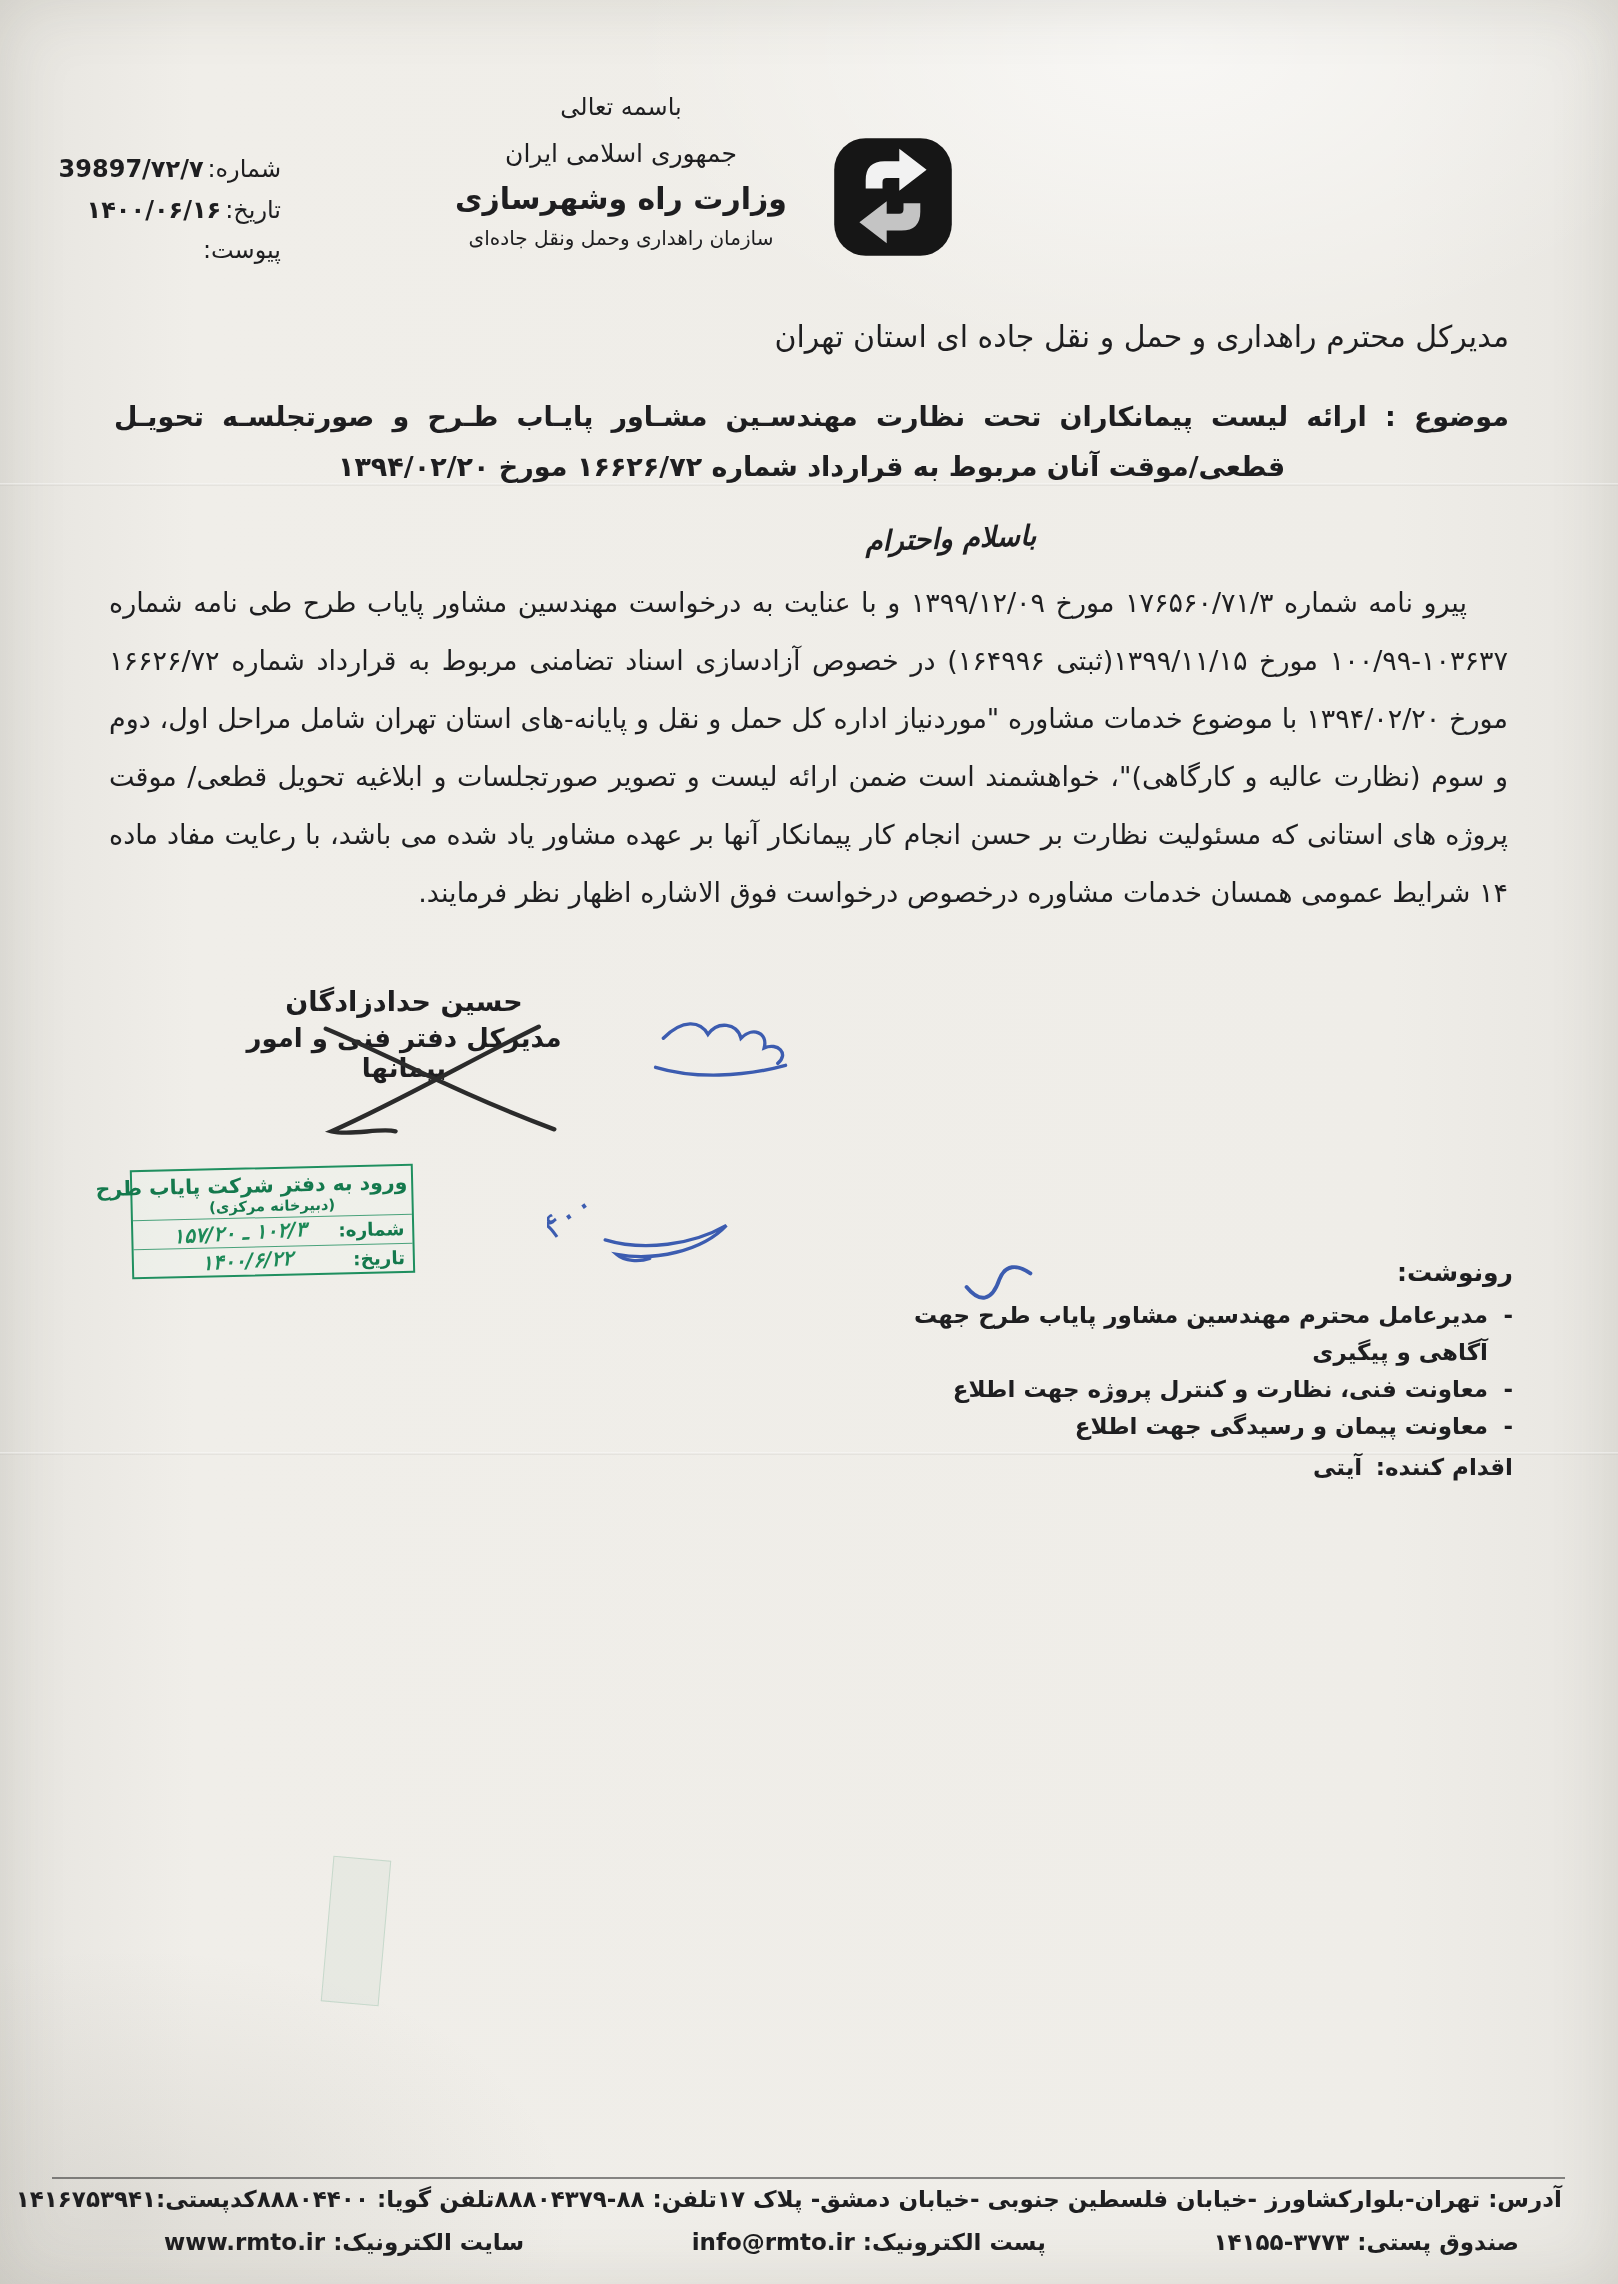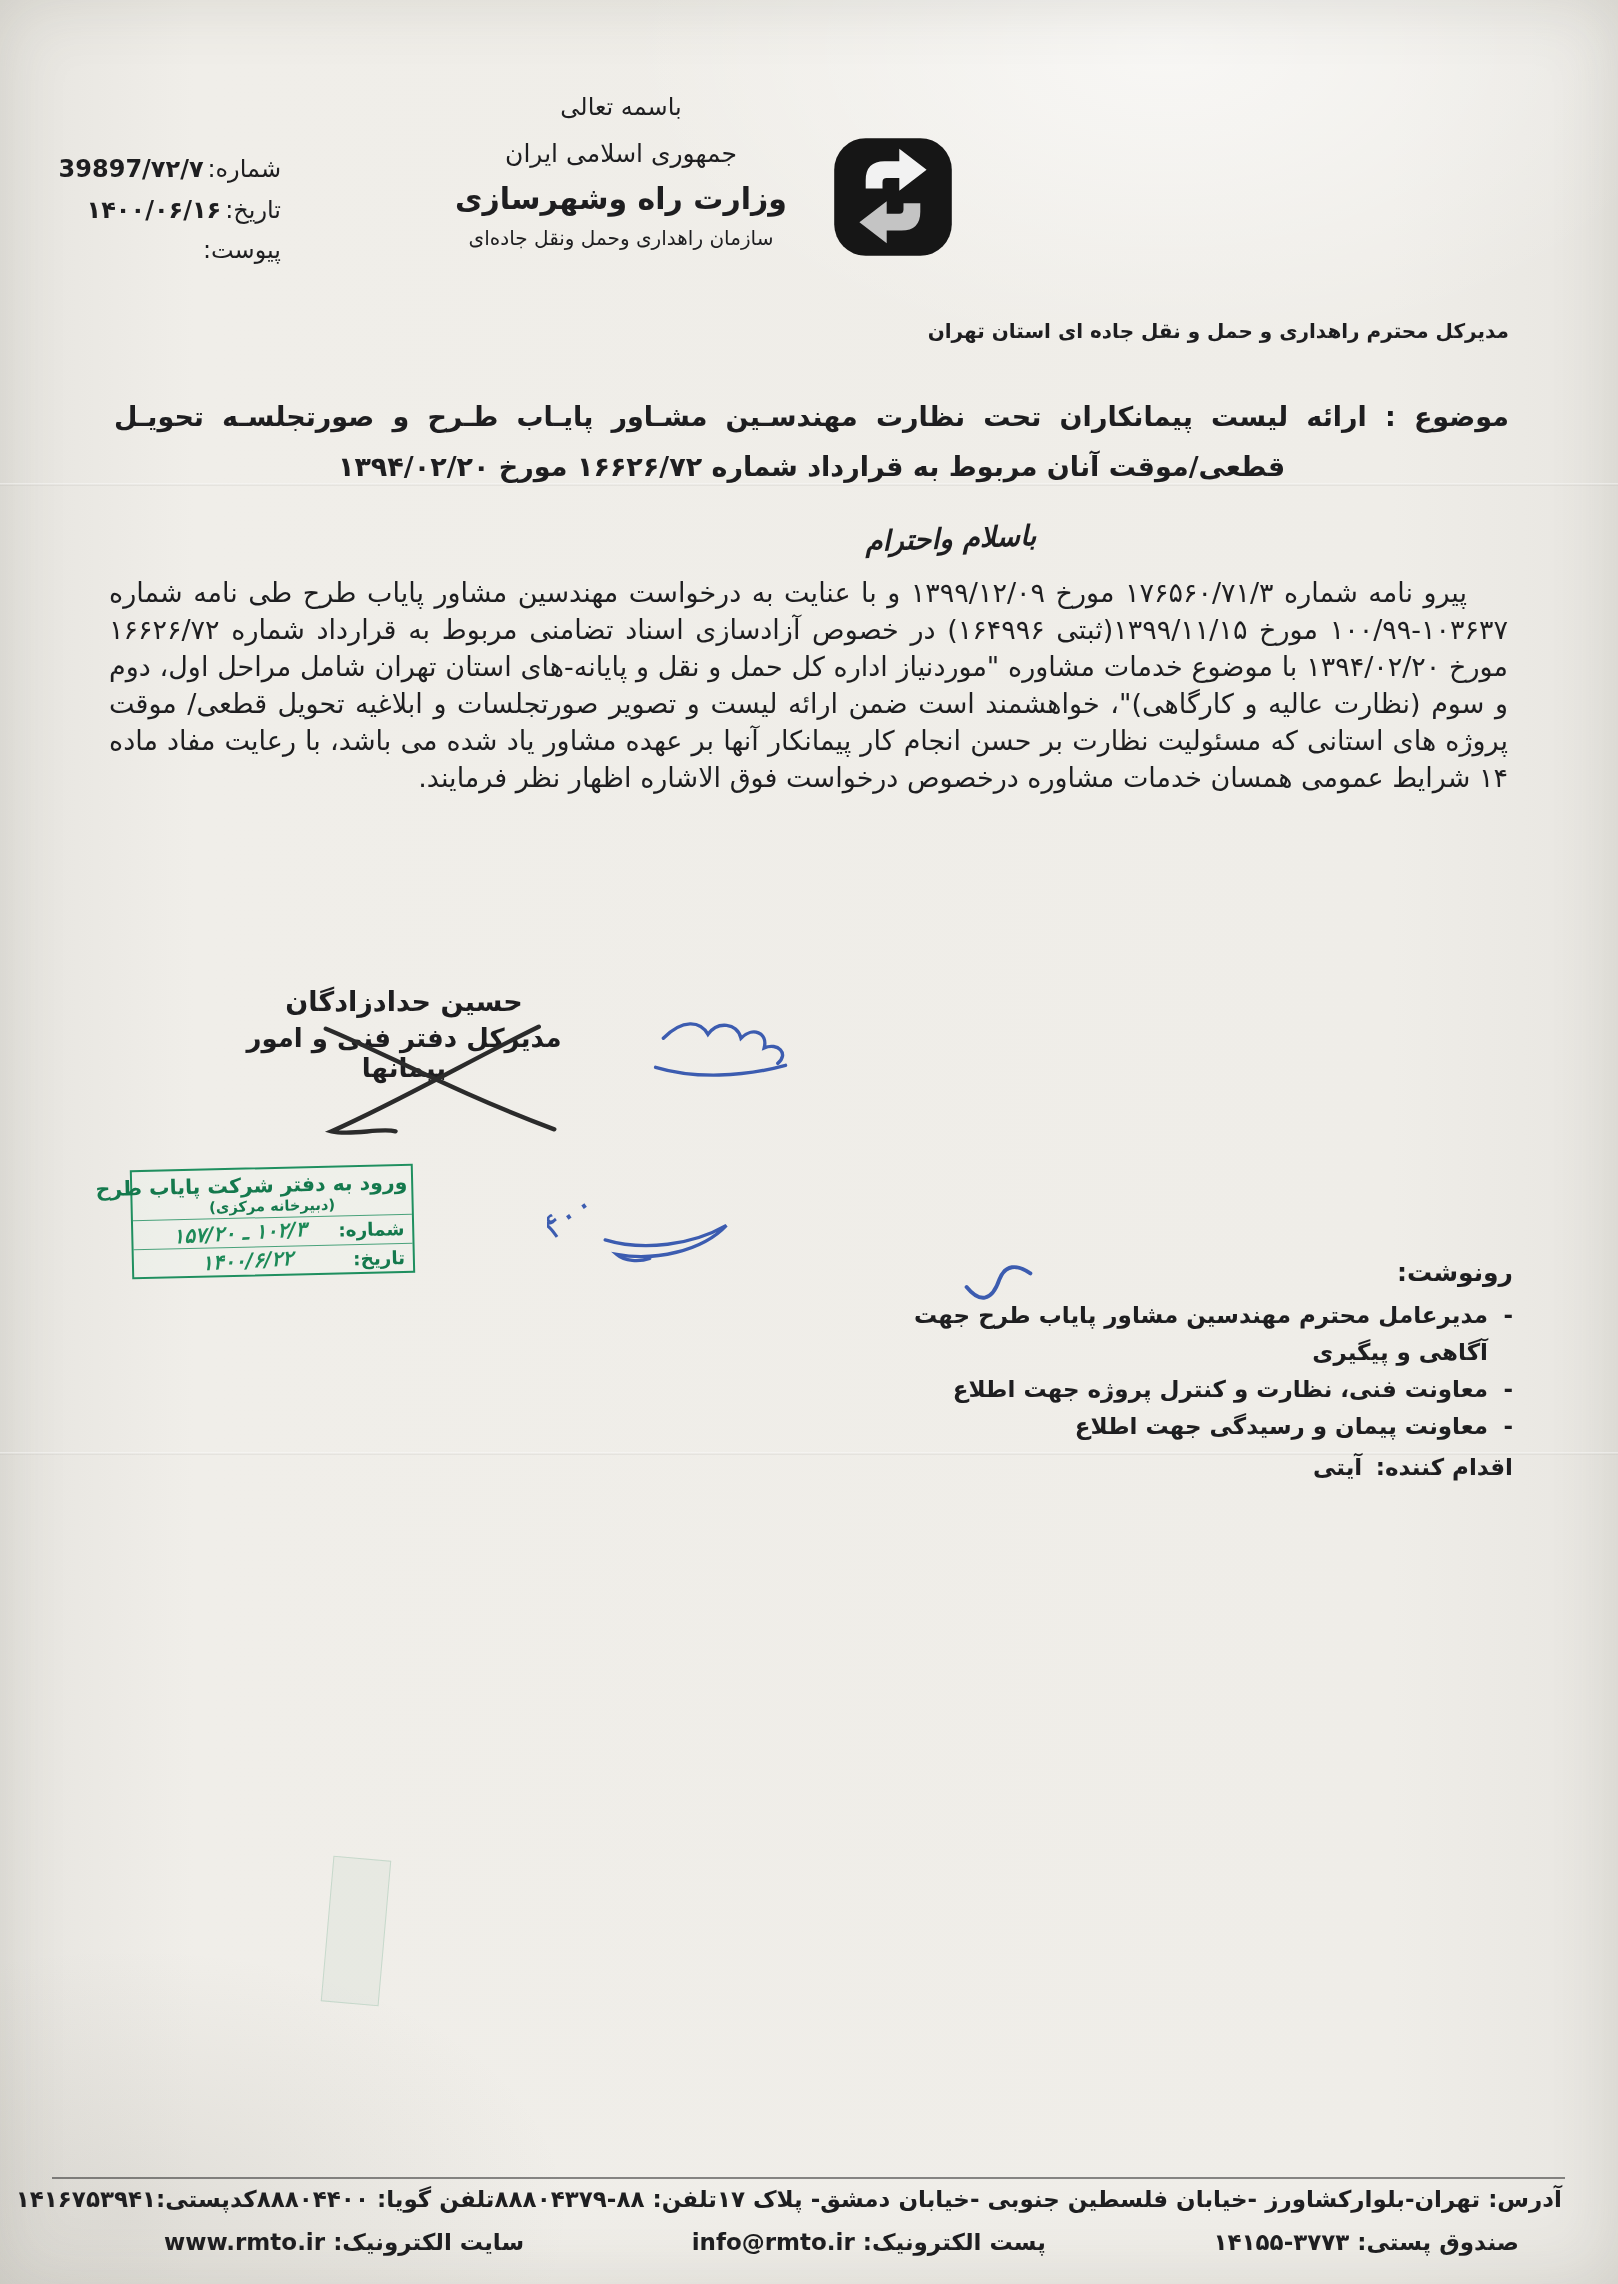"مدیرکل محترم راهداری و حمل" .recipient { font-size: 20px -> 30px; font-weight: bold -> normal }
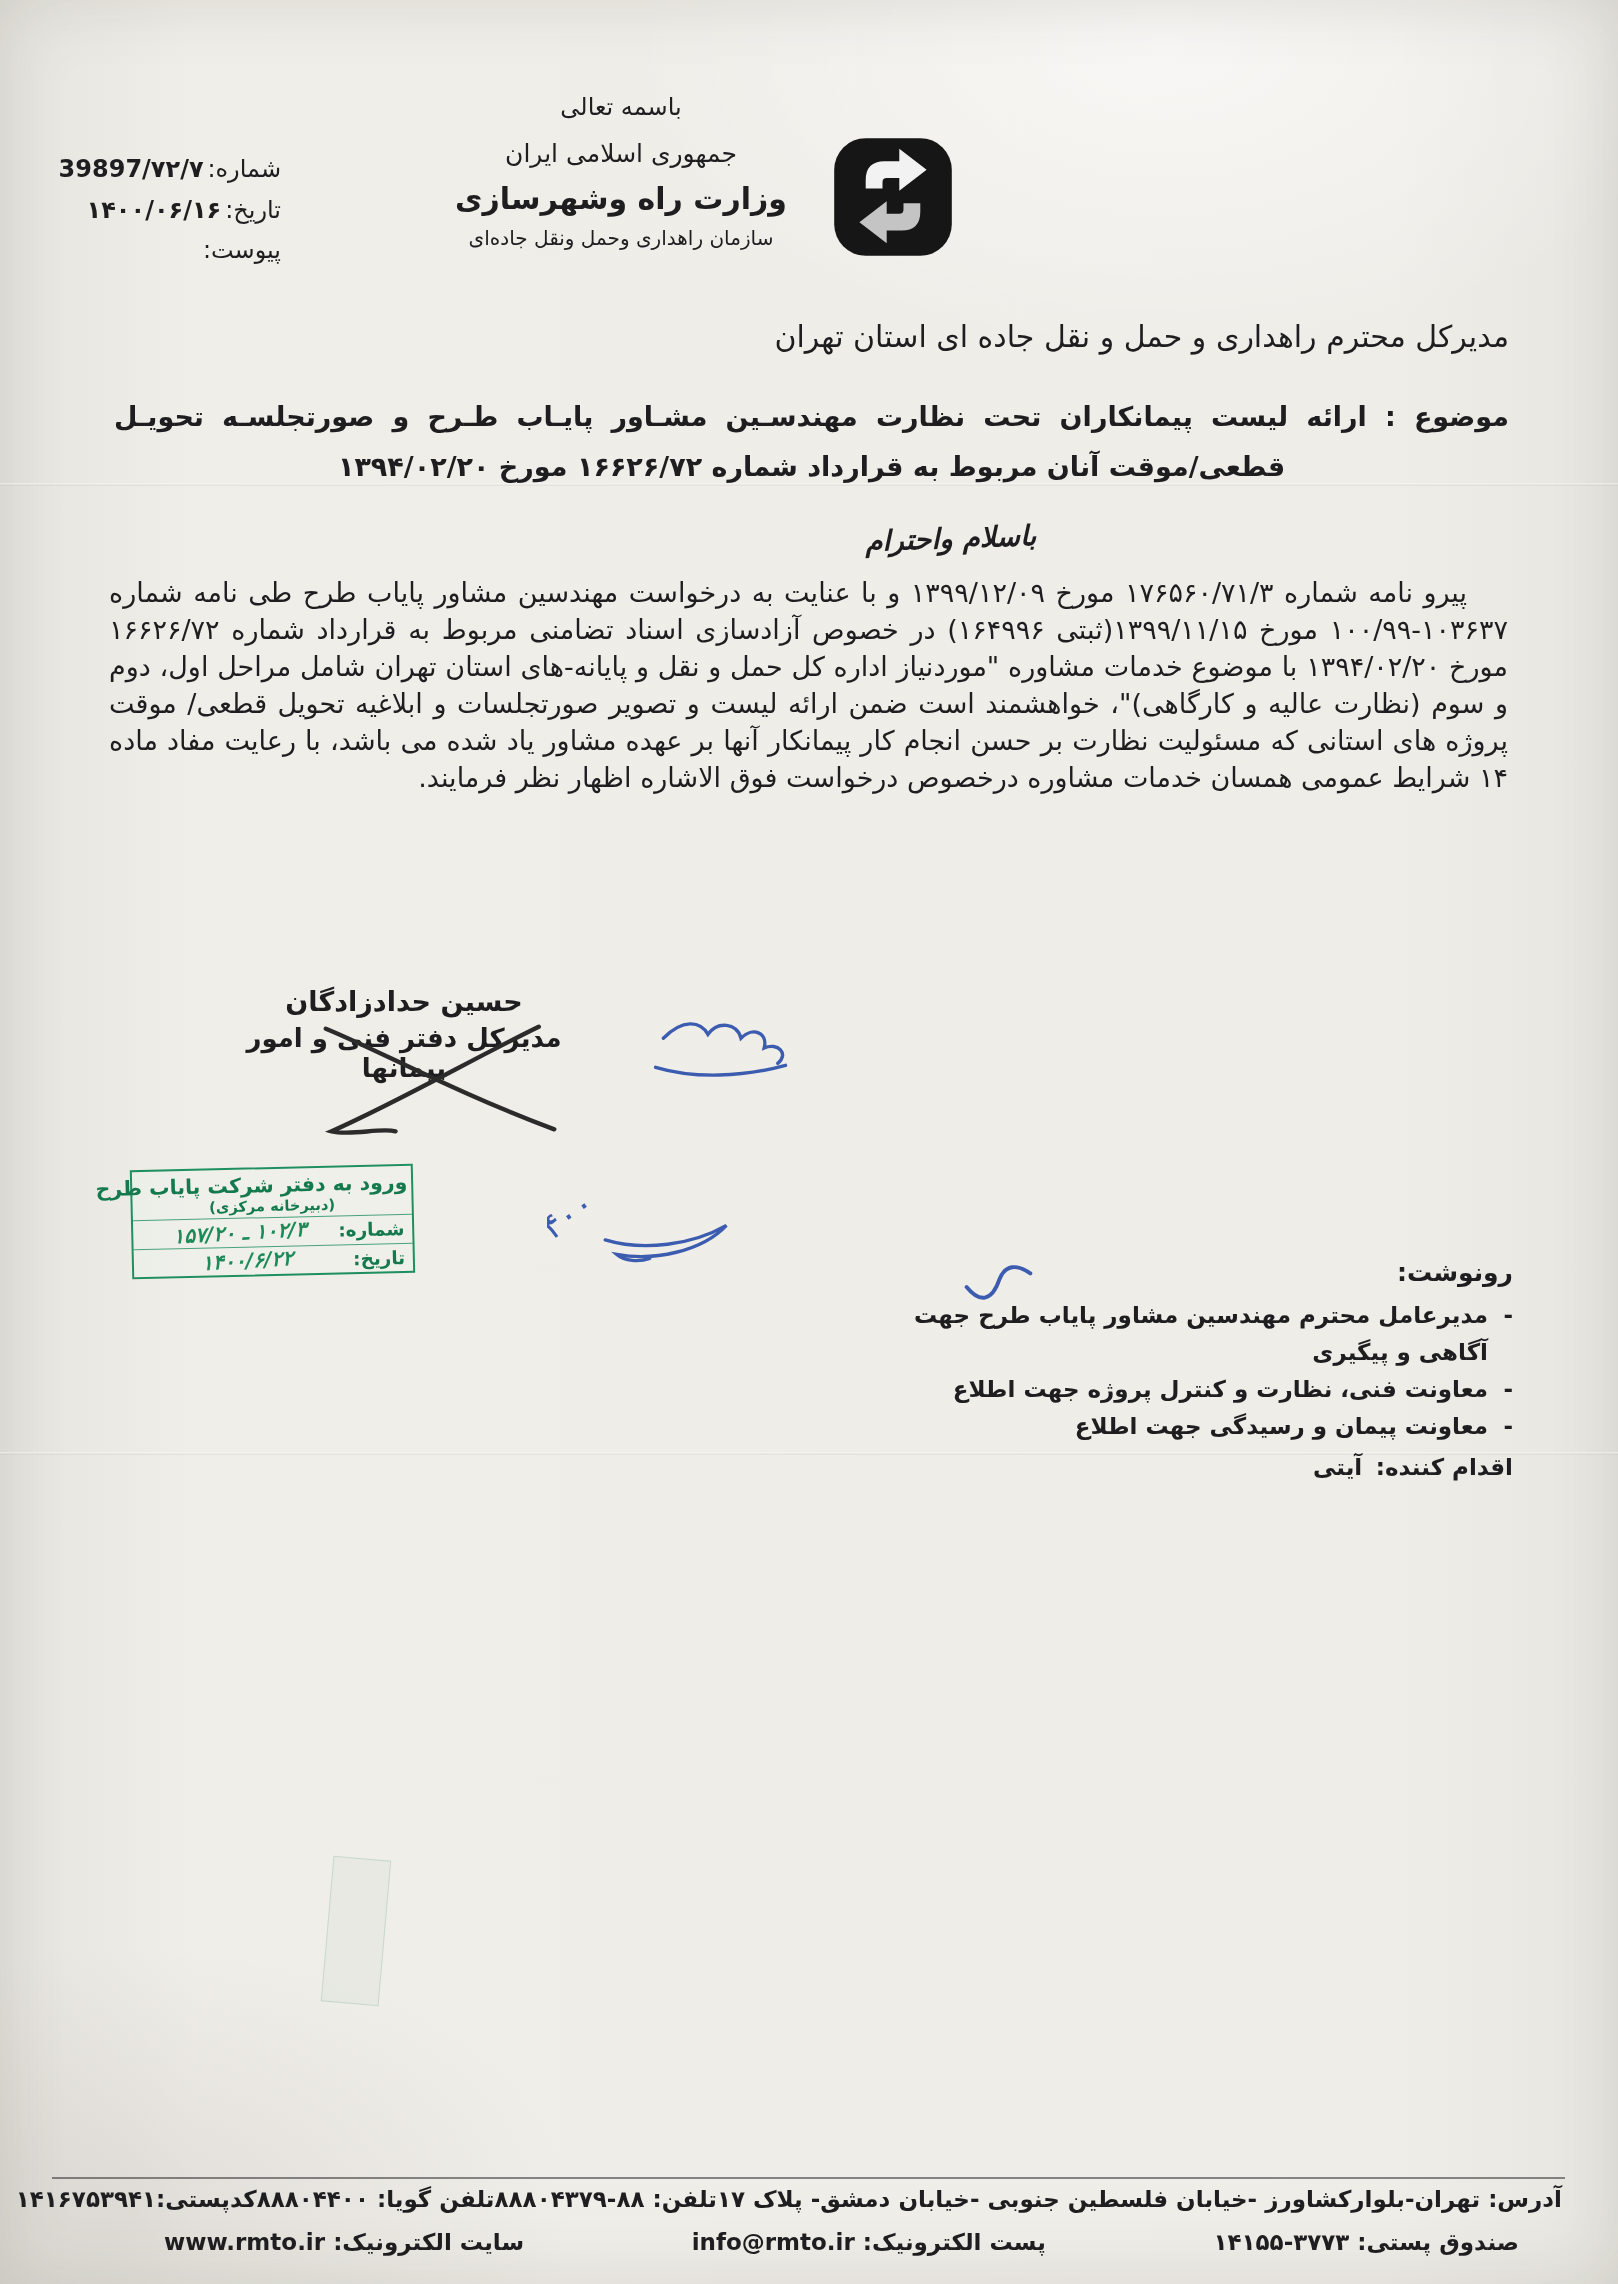"پیرو نامه شماره ۱۷۶۵۶۰/۷۱/۳ مورخ" .body-text { line-height: 37px -> 58px }
